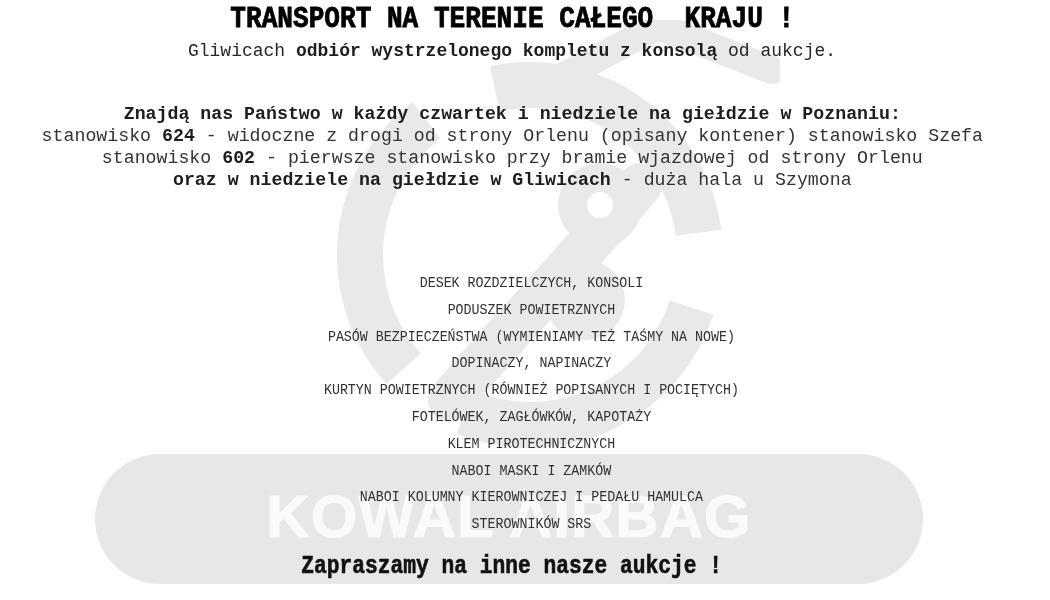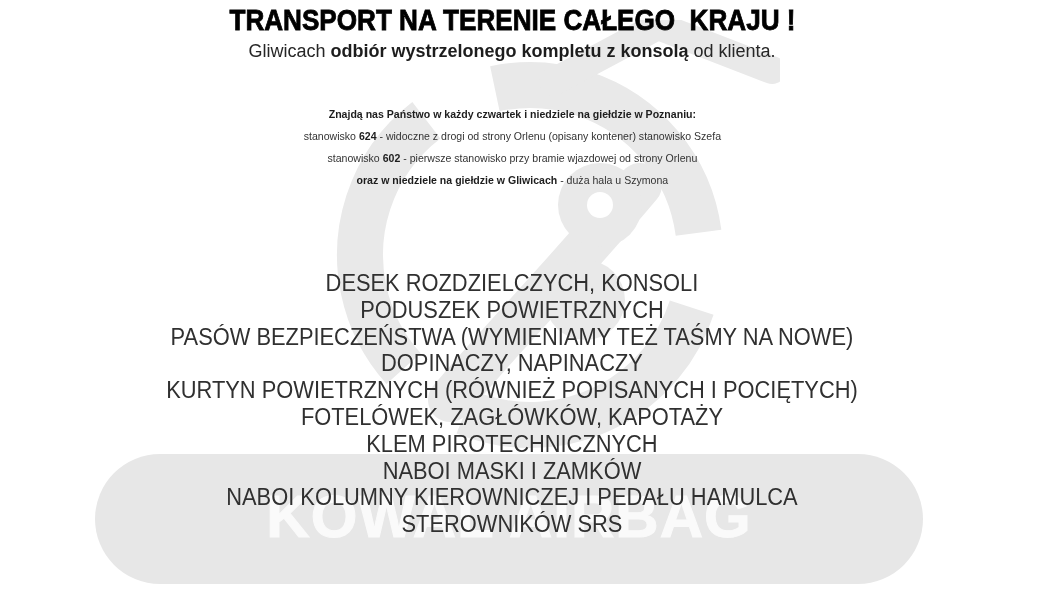"TRANSPORT NA TERENIE CAŁEGO KRAJU" .content { font-family: none -> Liberation Mono, monospace }
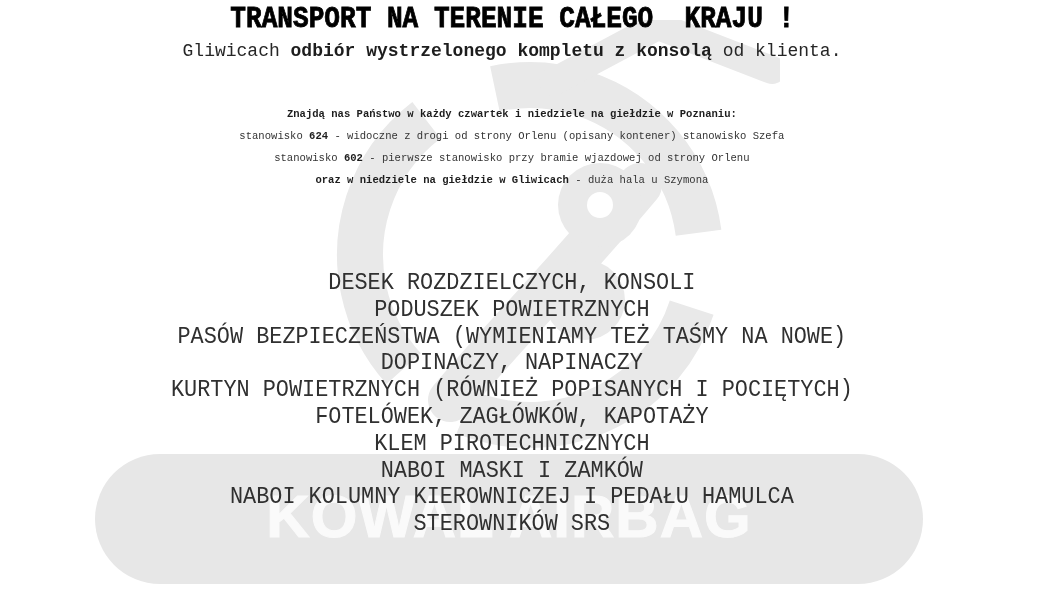"od klienta." span { text: klienta -> aukcje }
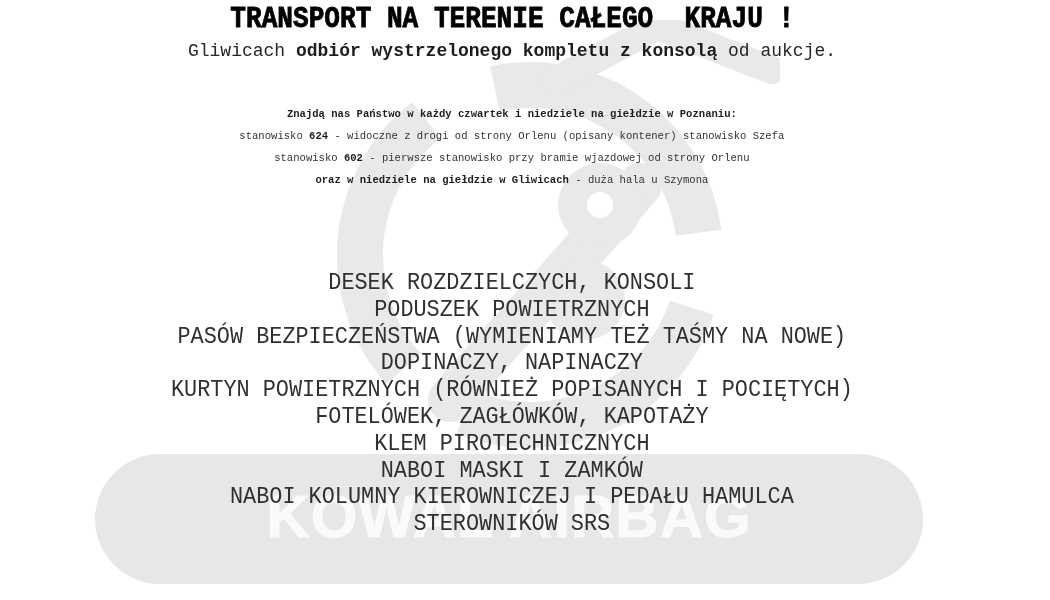"Znajdą nas Państwo w każdy" .info { font-size: 11px -> 19px }
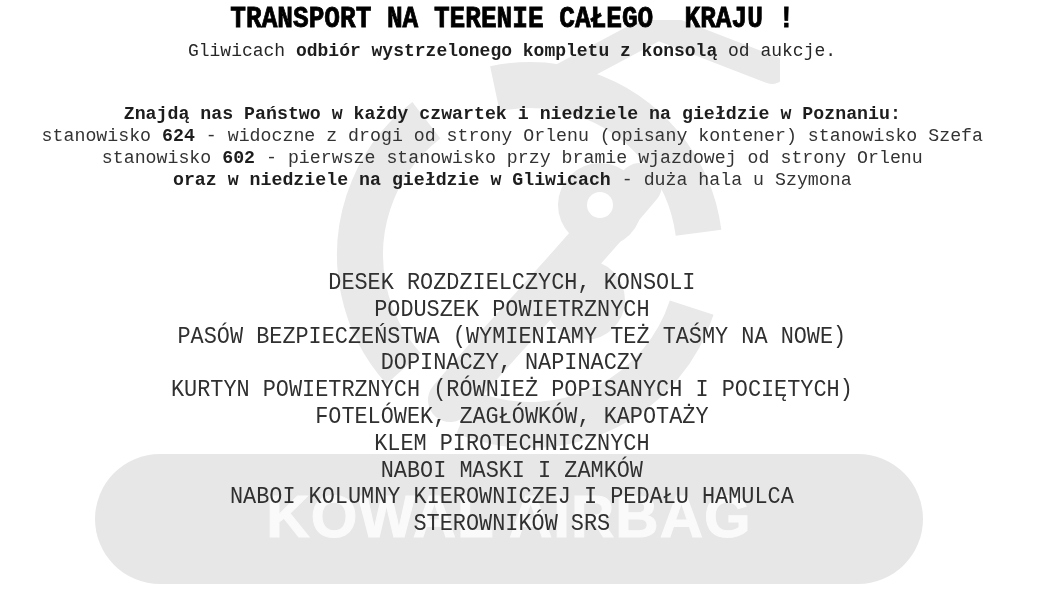"DESEK ROZDZIELCZYCH, KONSOLI" .services { font-size: 23px -> 14px; padding-left: none -> 19px }
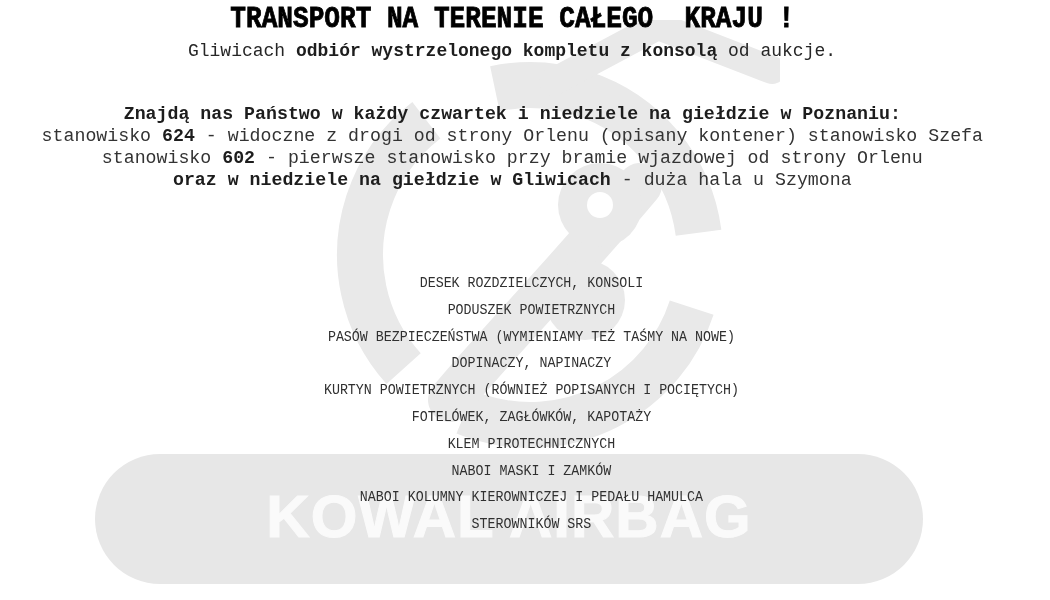"Zapraszamy na inne nasze aukcje" div.abs { html: none -> <div> <span>Zapraszamy na inne nasze aukcje !</span> </div> }
